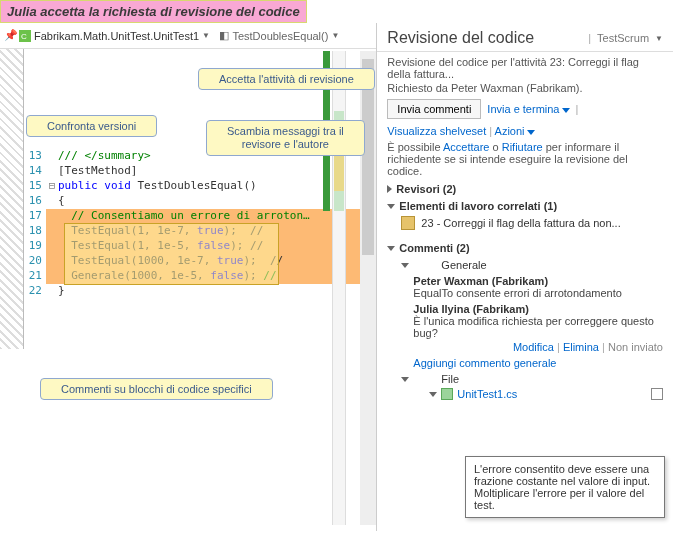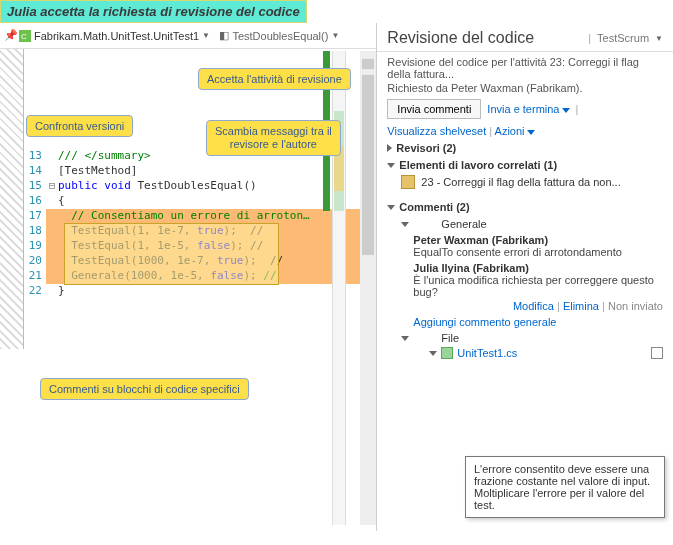"Julia accetta la richiesta di" .banner { background: #5eead4 -> #f9a8d4 }
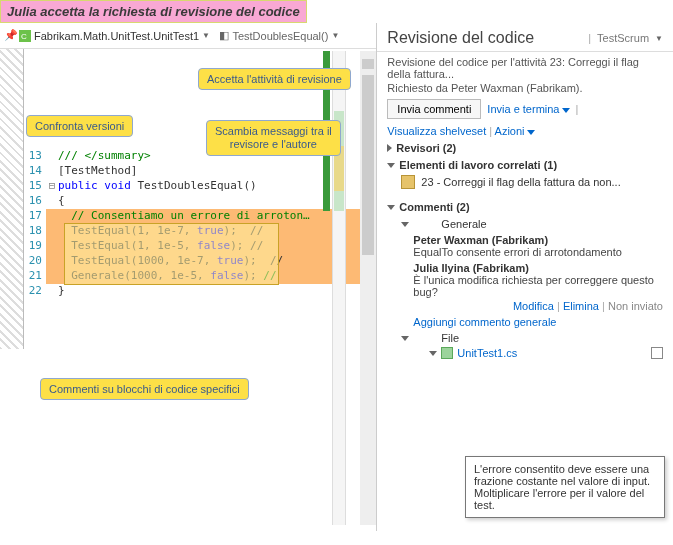"Accetta l'attività di revisione" .callout { background: #fde047 -> #fef9c3; padding: 4px 8px -> 4px 20px }
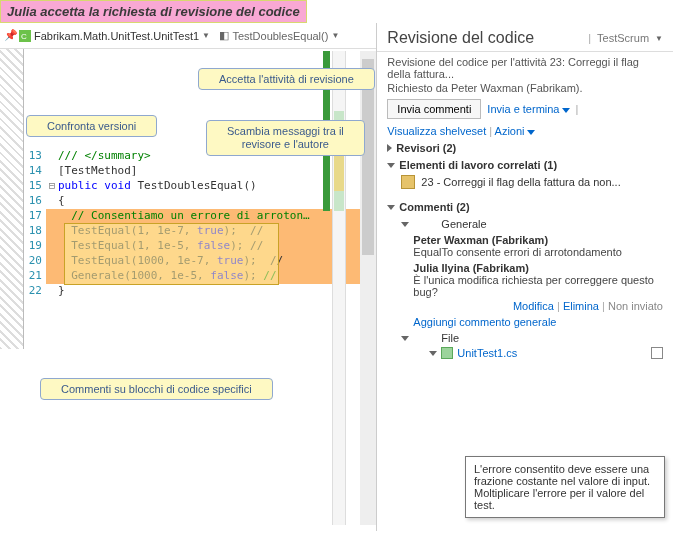"È possibile Accettare o Rifiutare" div { html: none -> <div> <span>È possibile </span><span>Accettare</span><span> o </span><span>Rifiutare</span><span> per informare il richiedente se si intende eseguire la revisione del codice.</span> </div> }
